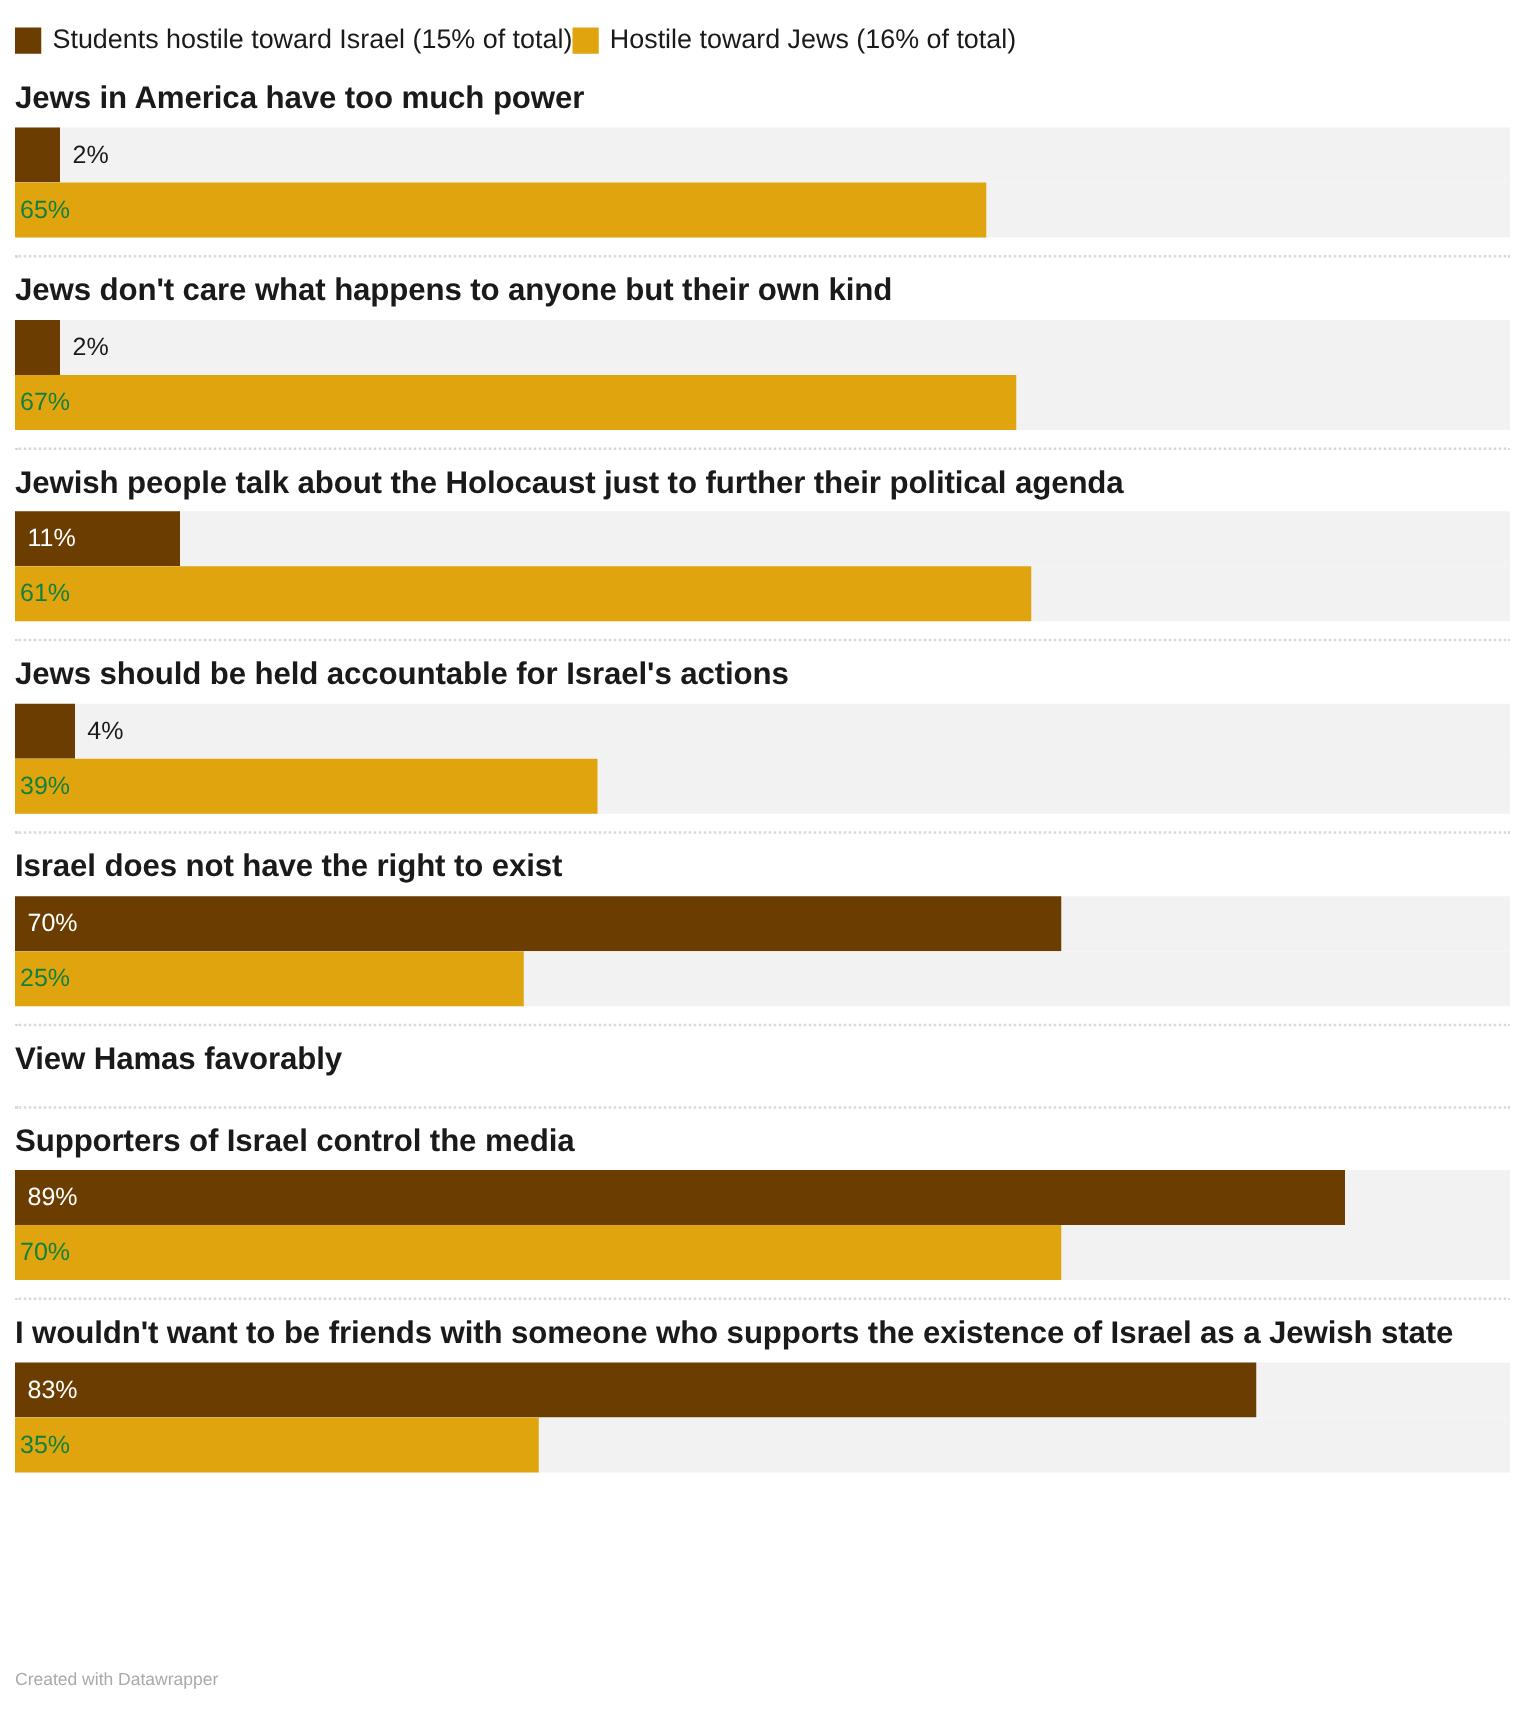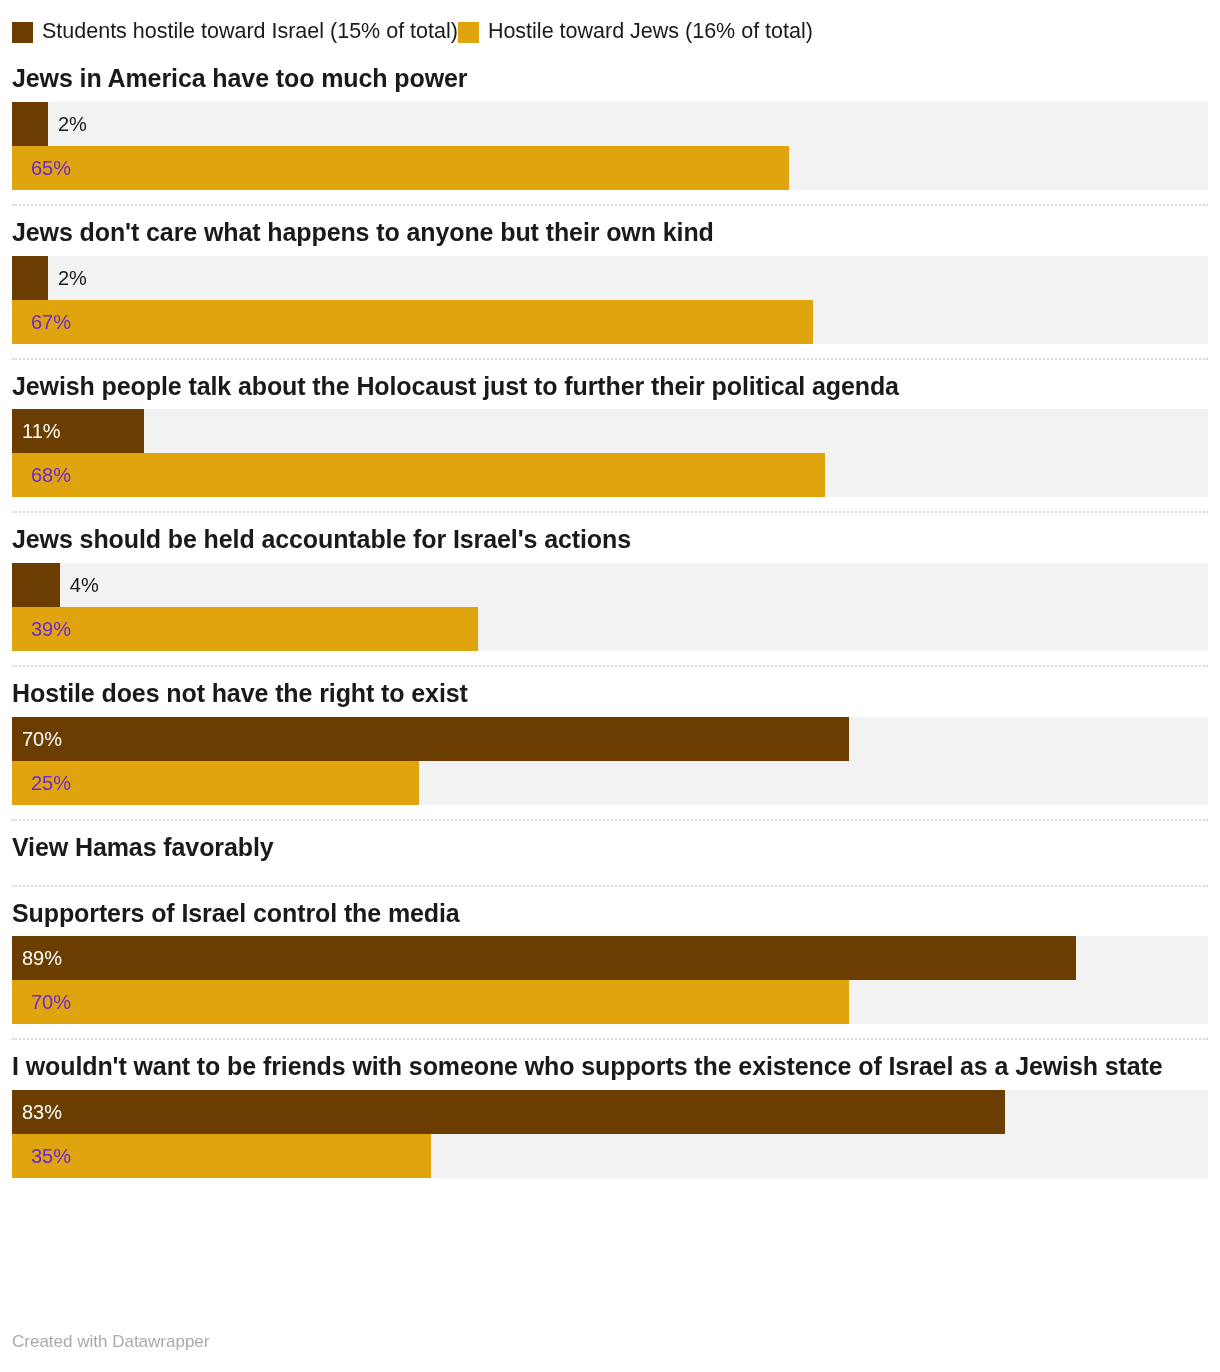"65%" .bar-value.inside-dark { color: #6d28d9 -> #15803d; left: 19px -> 4px }
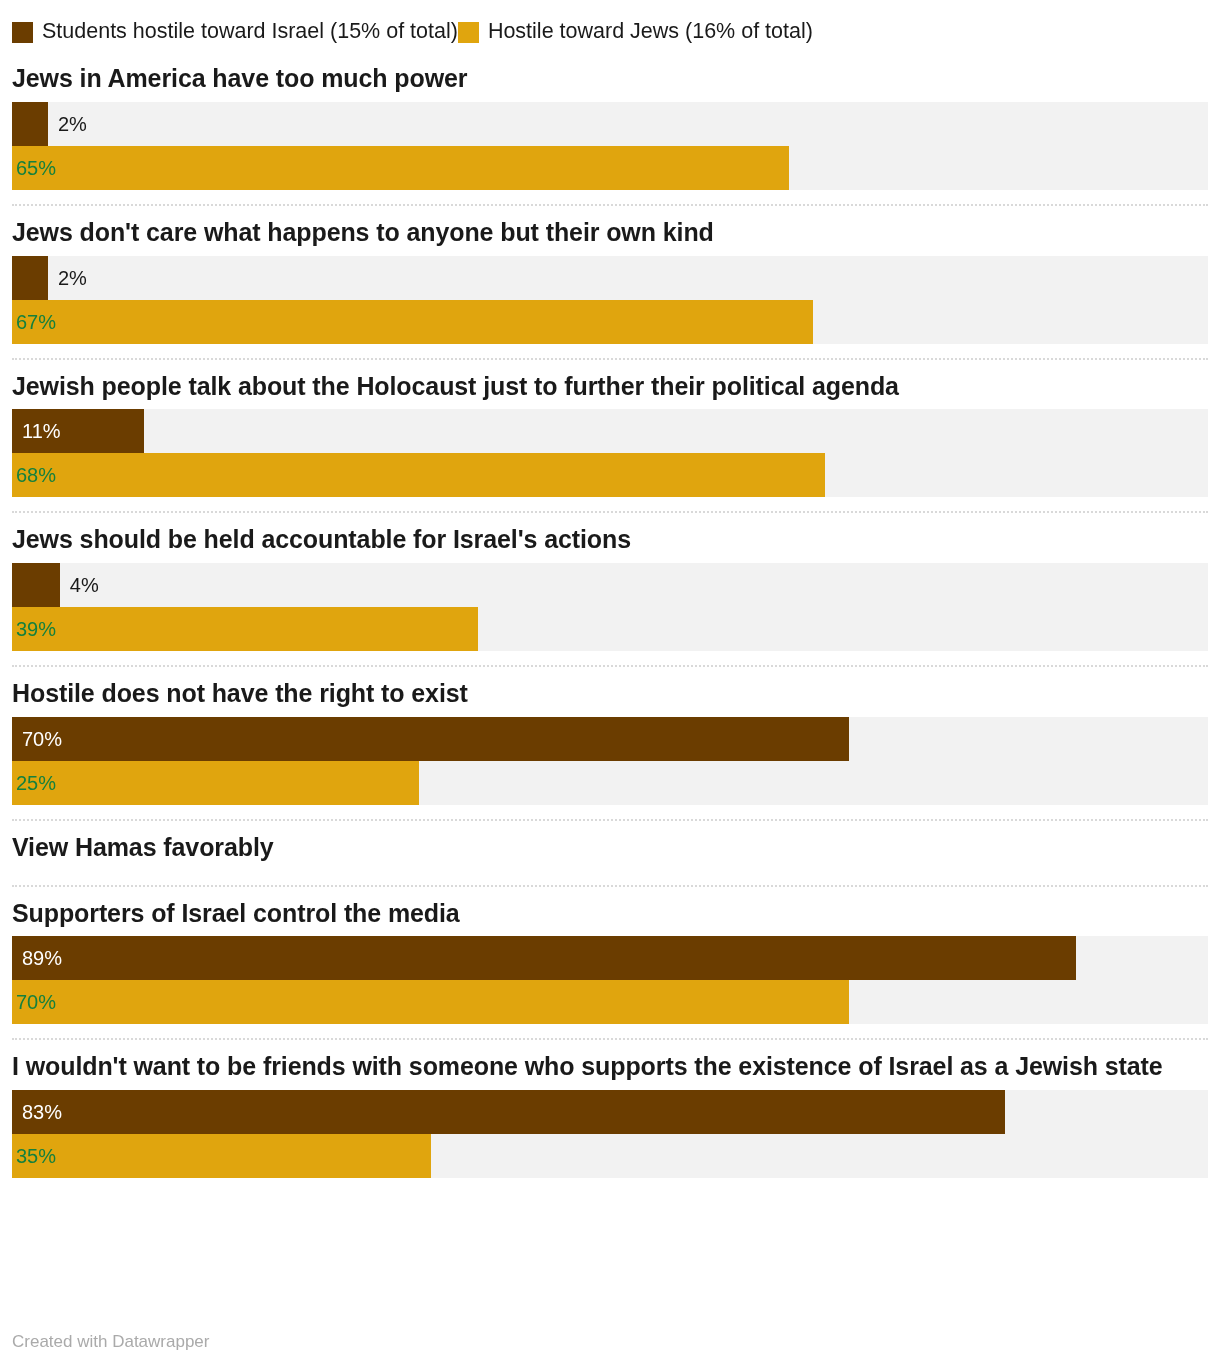"68%" span.bar-value { text: 68% -> 61% }
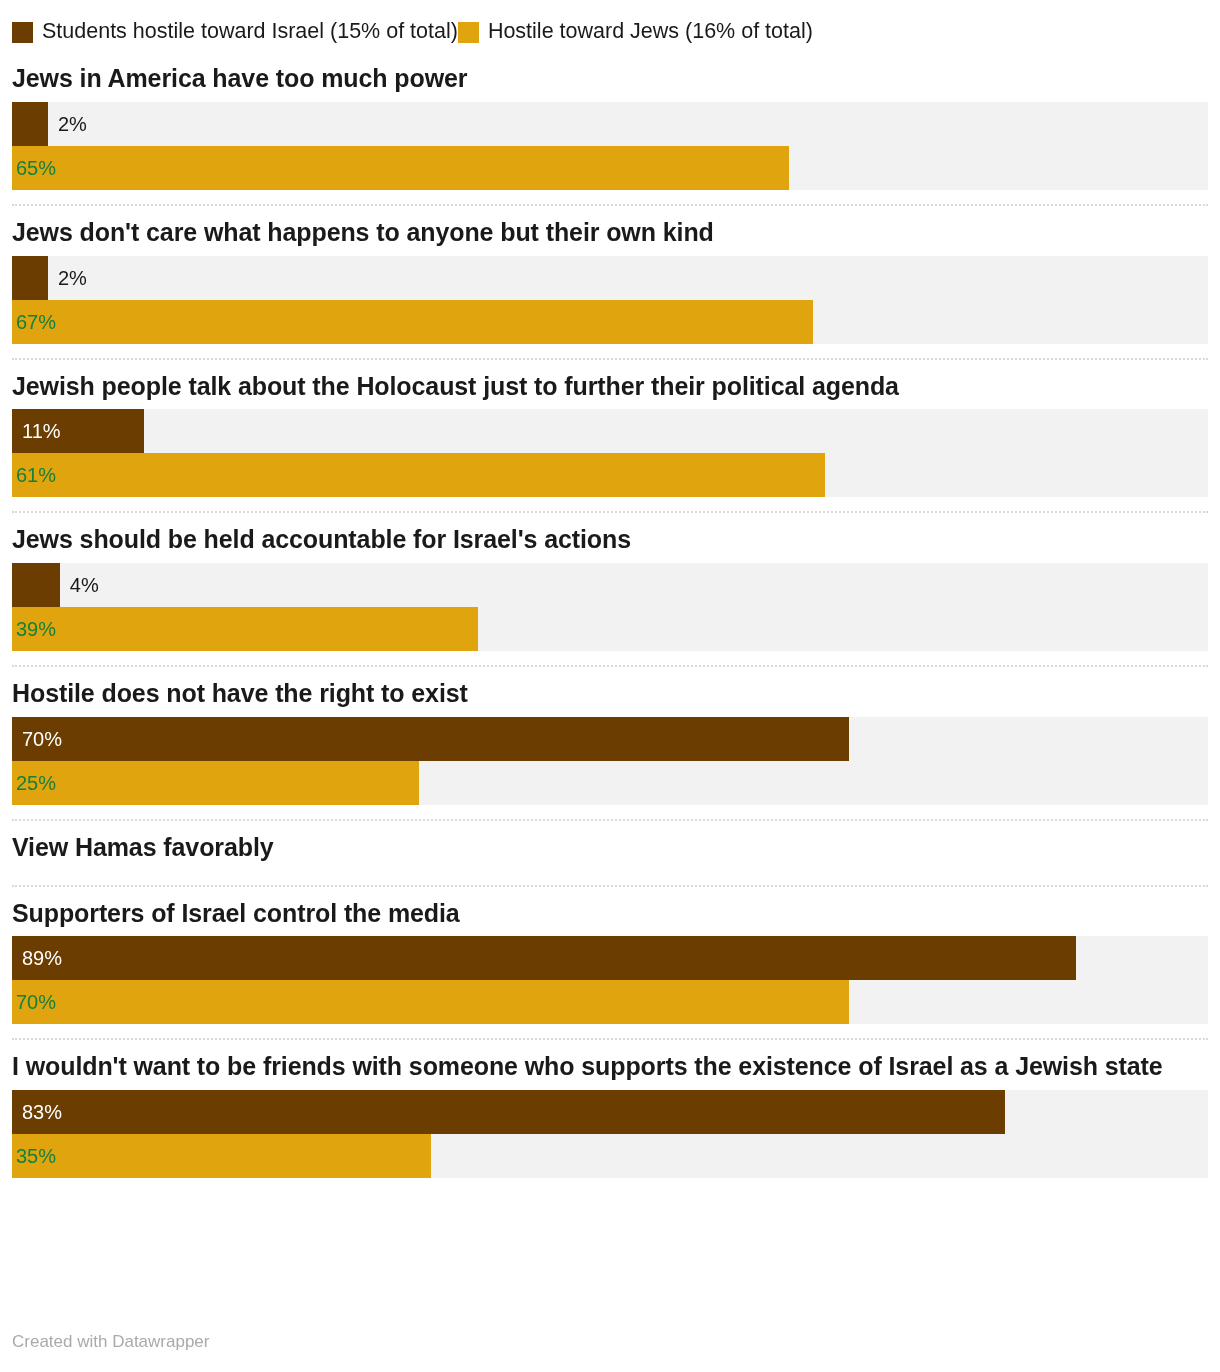"Hostile does not have the" div.group-title { text: Hostile -> Israel }
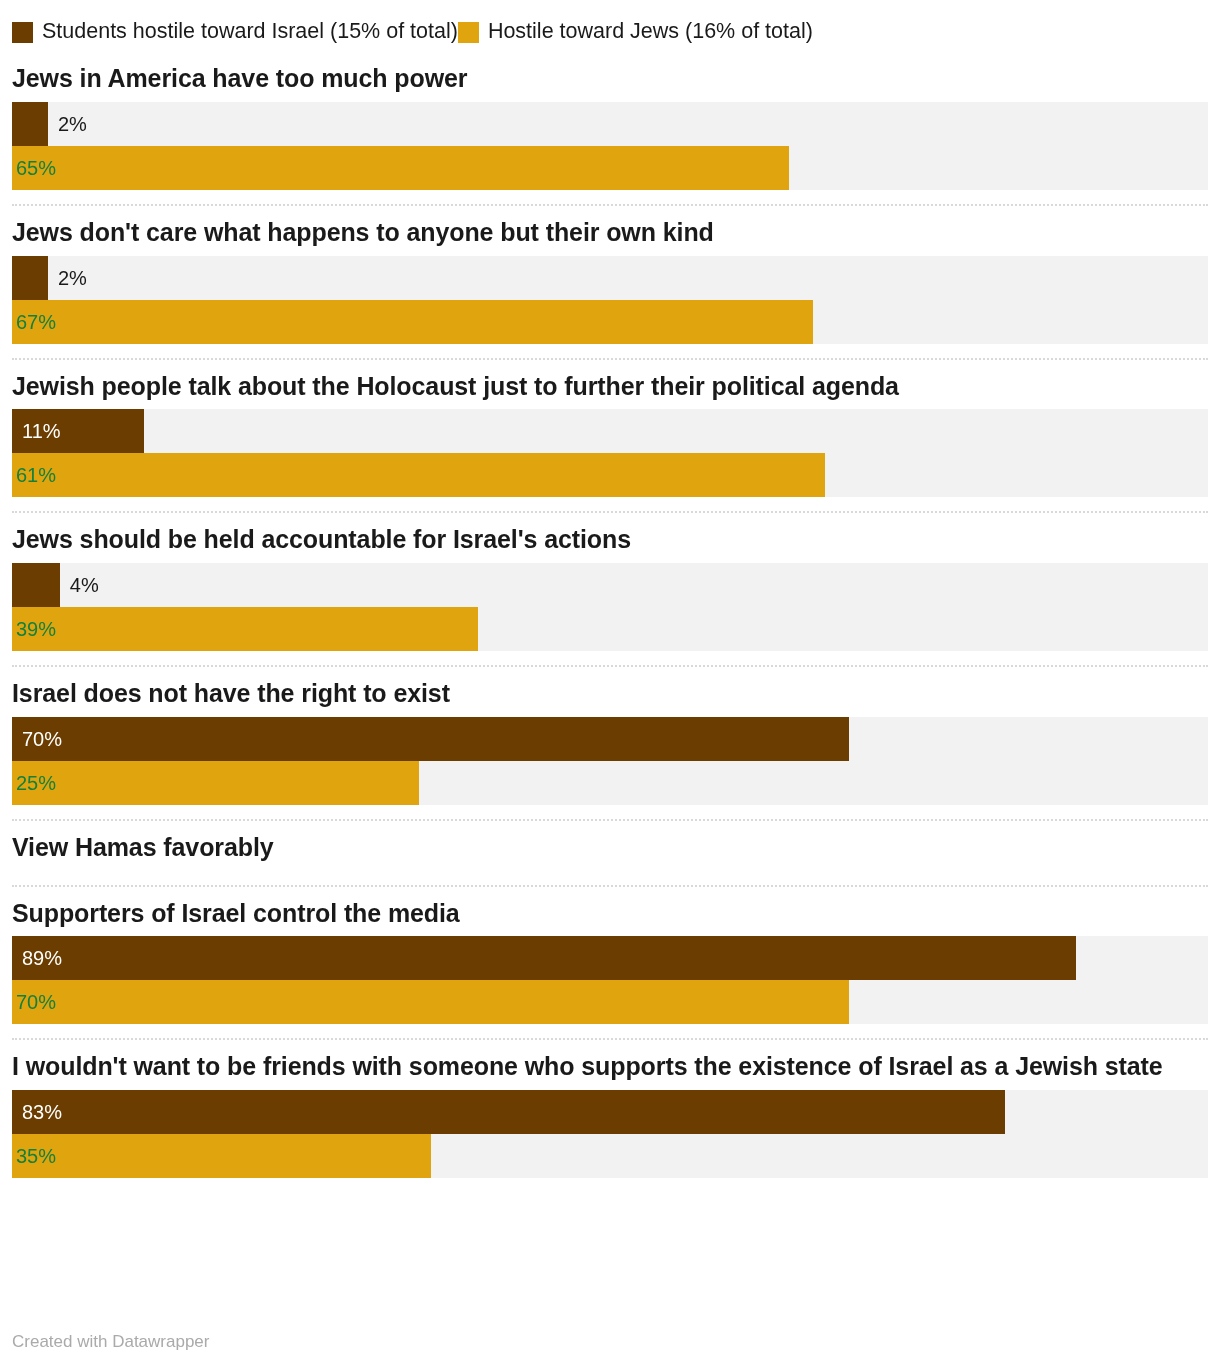"Created with Datawrapper" .footer { font-size: 17px -> 14px }
